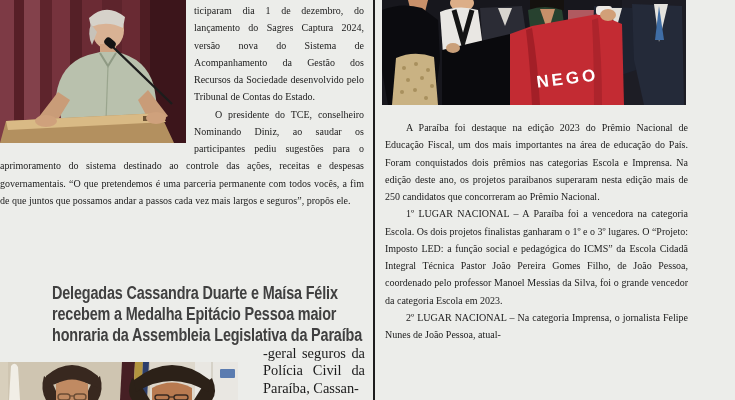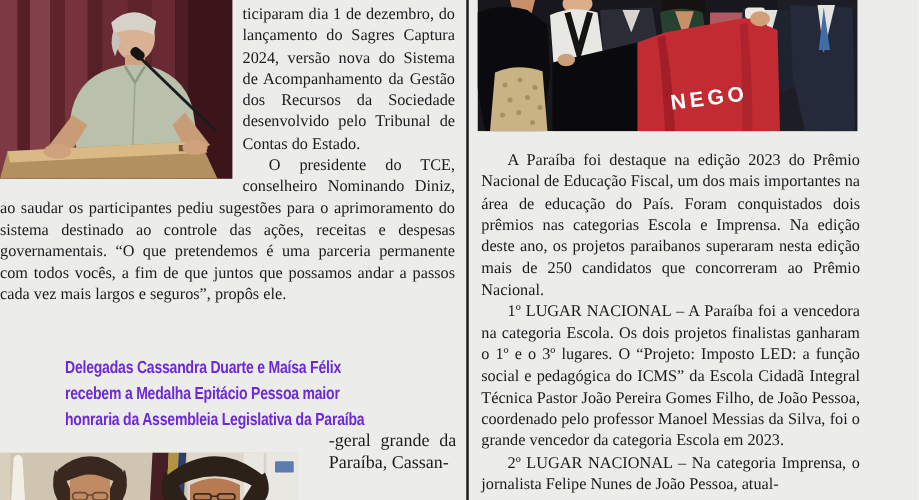"ticiparam dia 1 de dezembro," .body-text { font-size: 13px -> 10px }
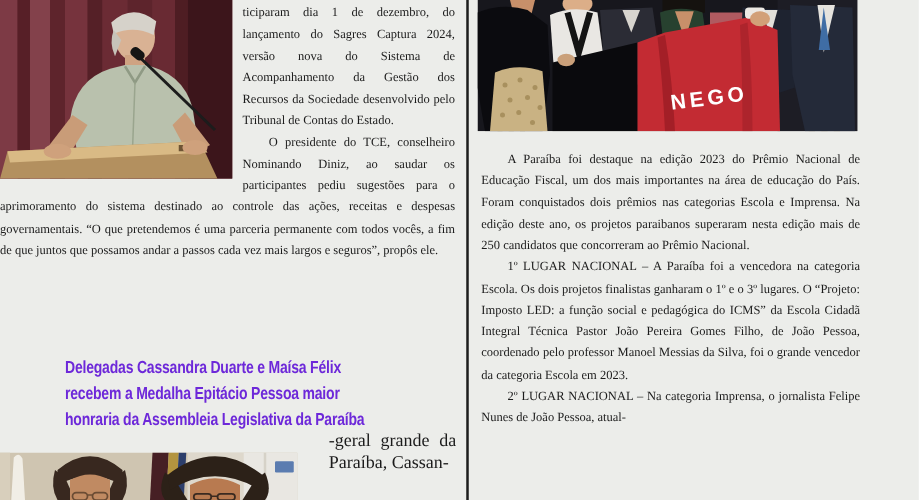"Delegadas Cassandra Duarte e Maísa" .headline { color: #6d28d9 -> #404040; font-size: 14px -> 18px }
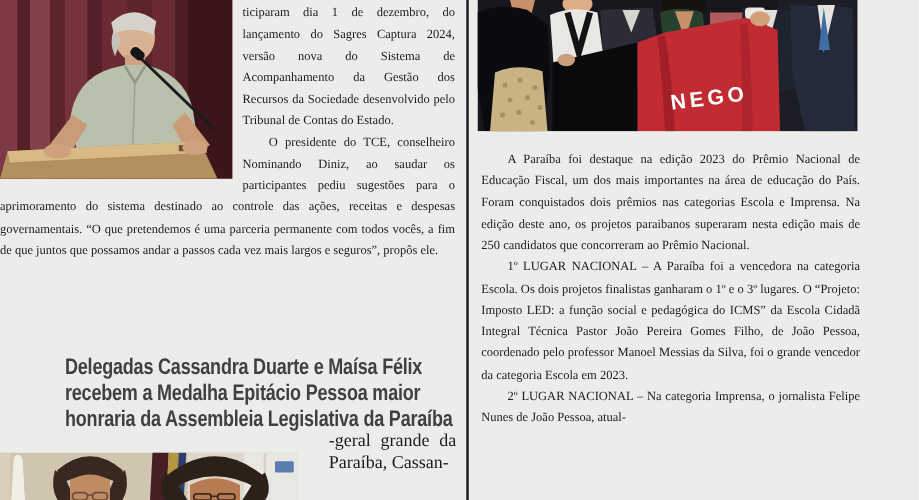"-geral grande da" div.s2line { text: grande -> seguros }
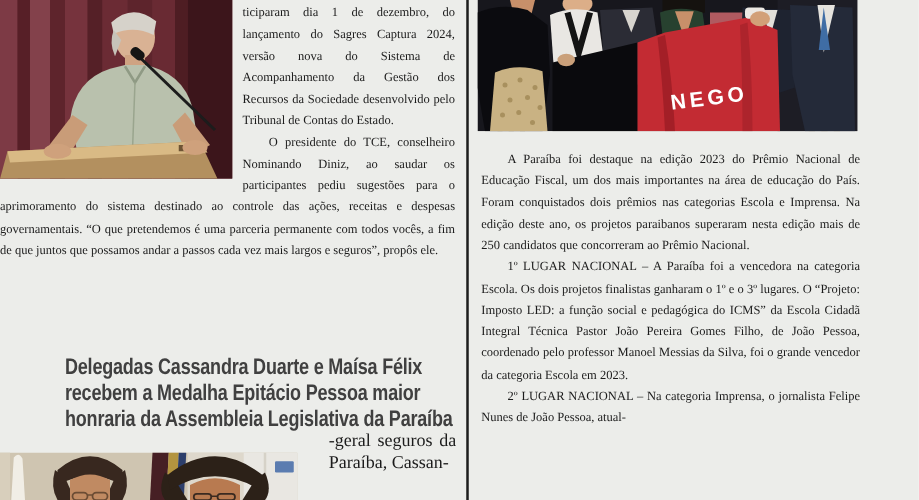"Polícia Civil da" div.s2line { html: none -> <div>Polícia Civil da</div> }
